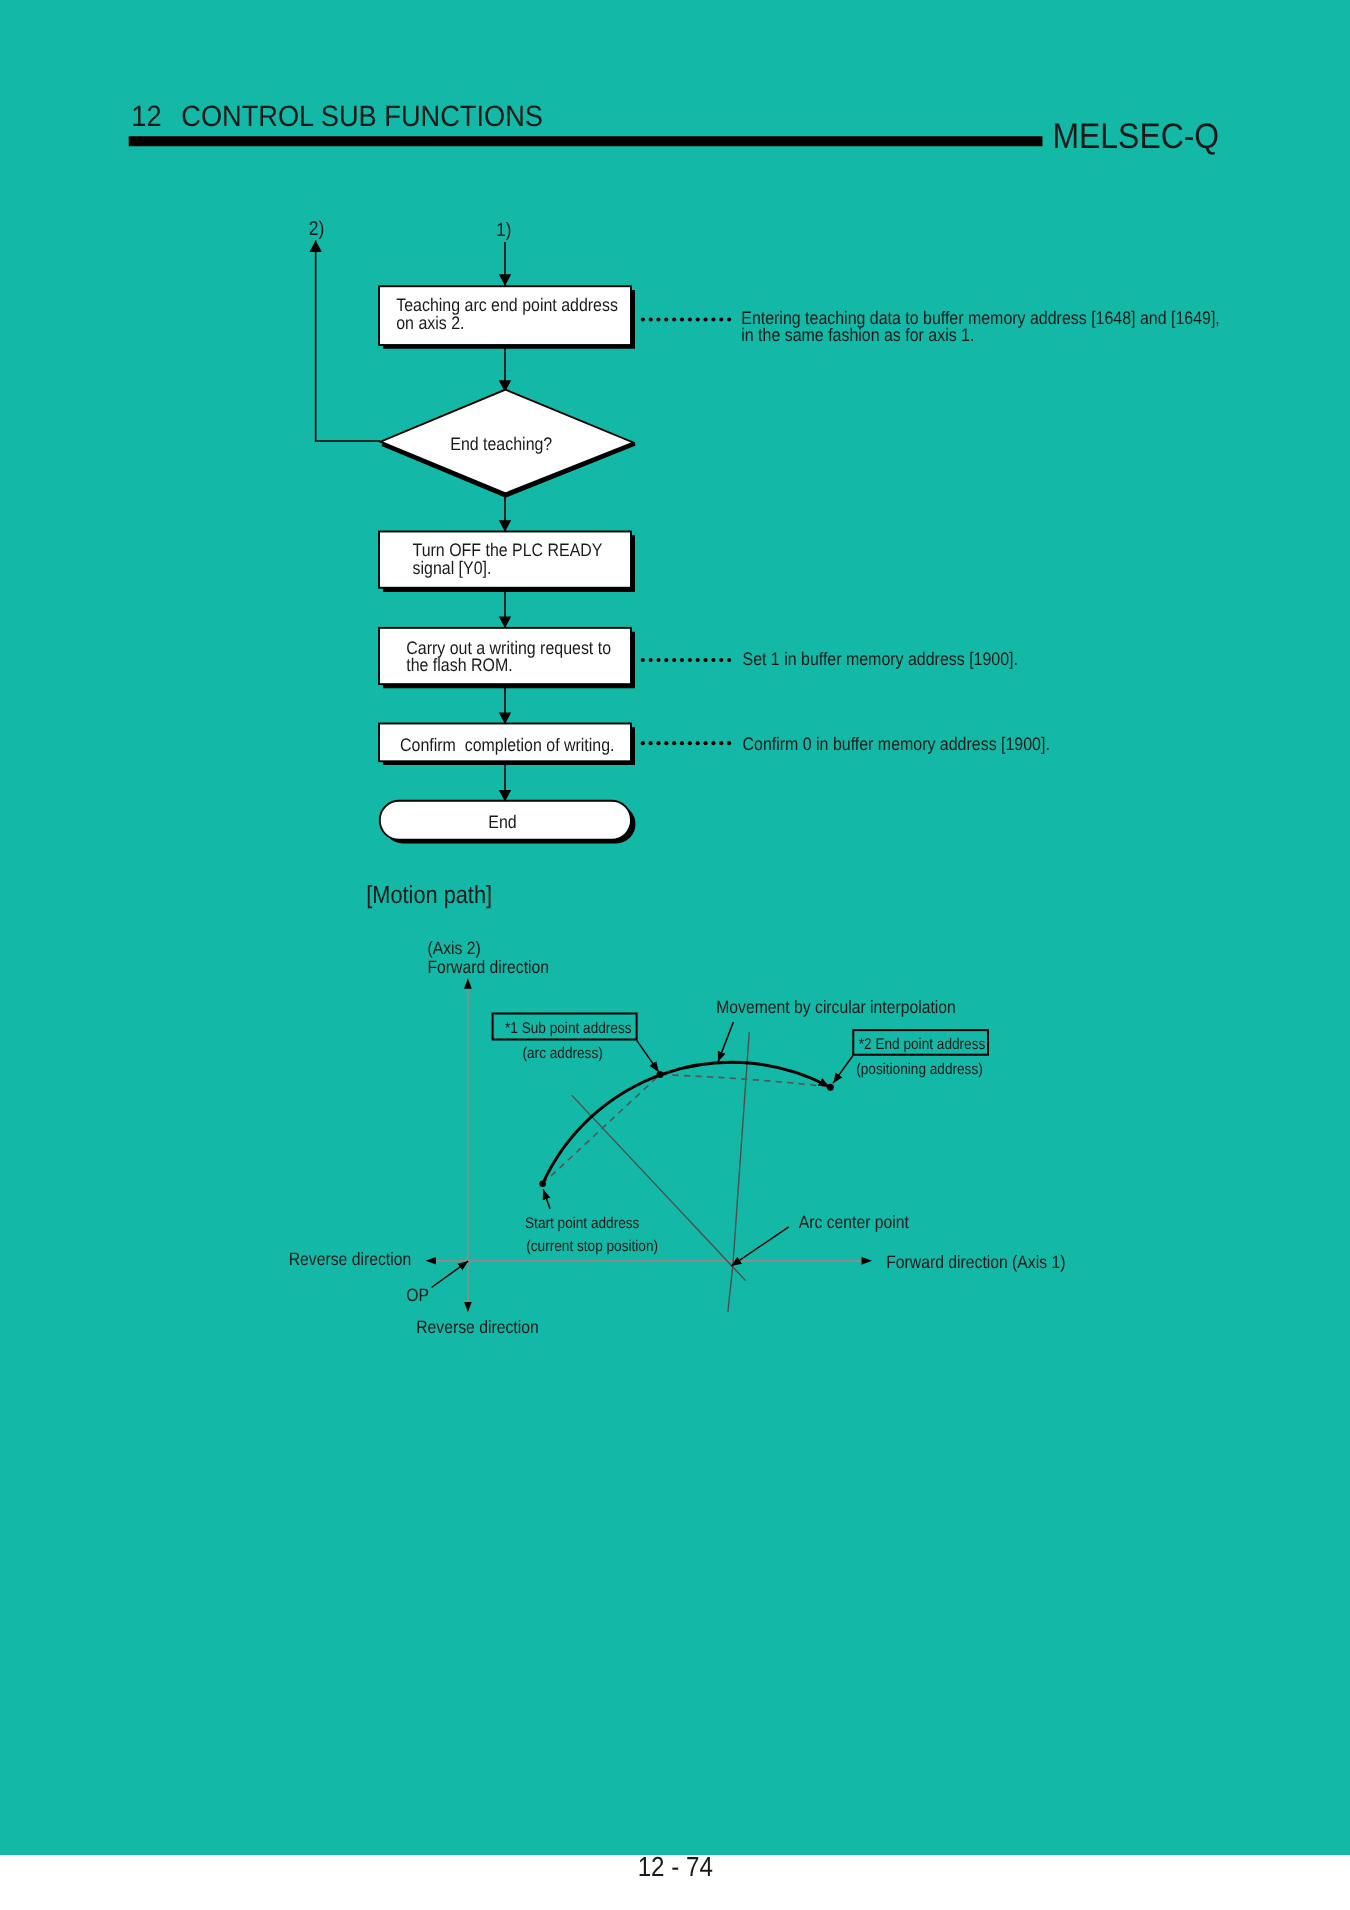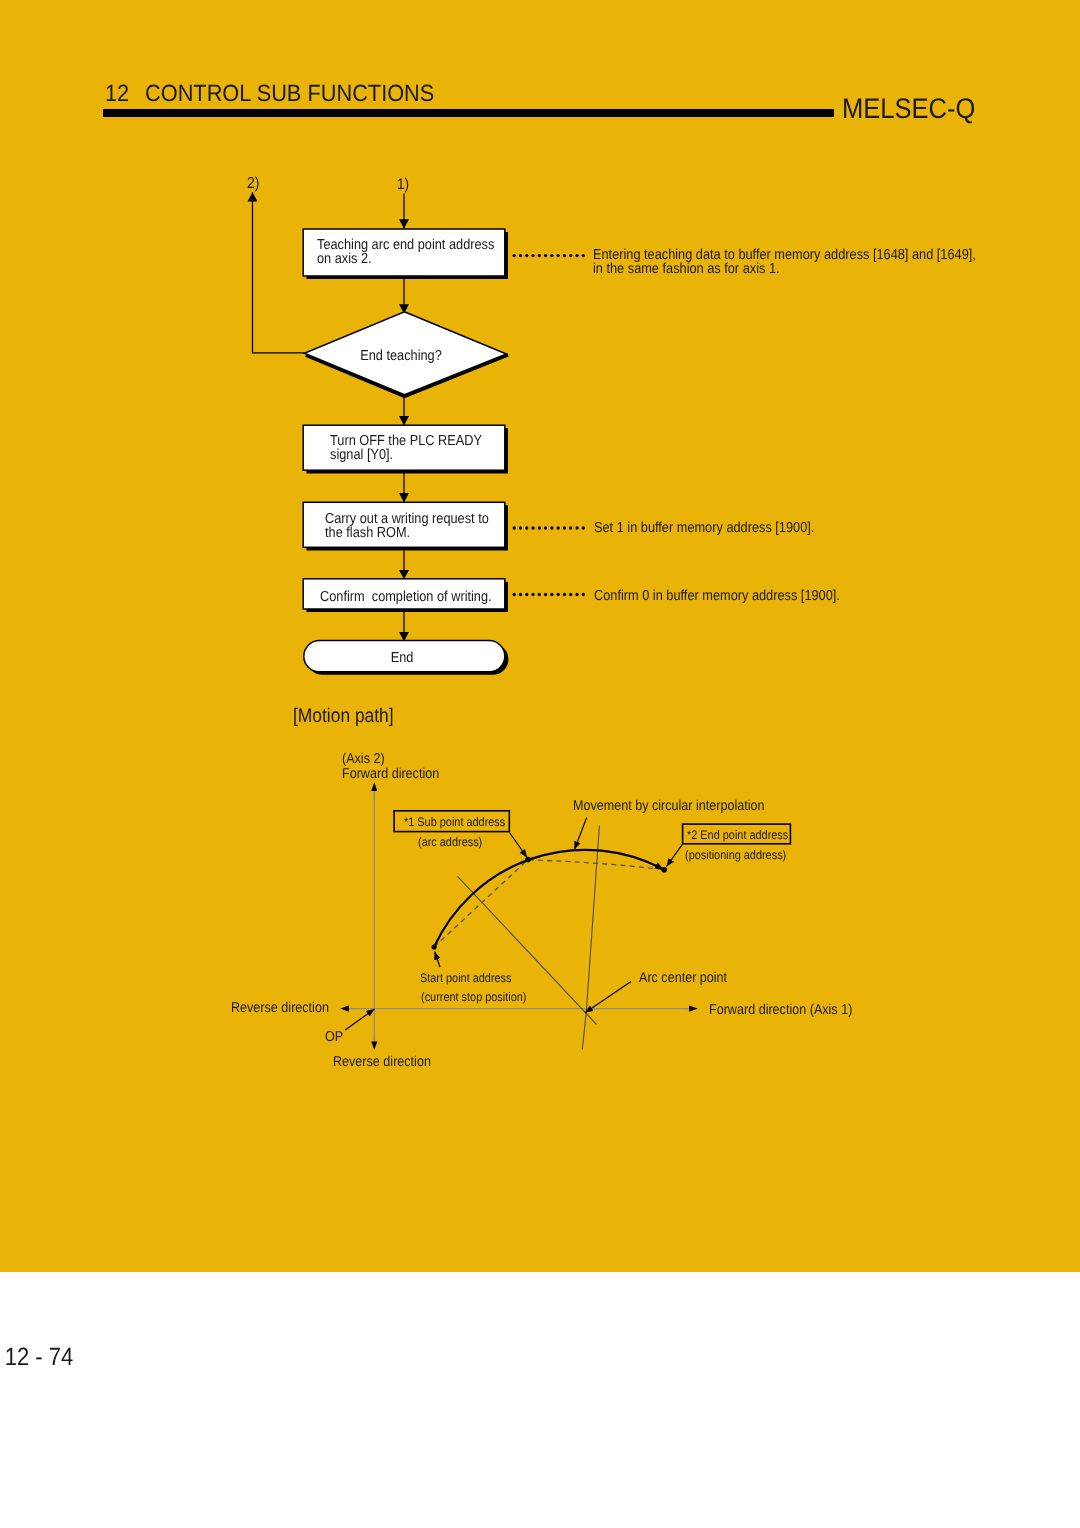"12" .page { background: #eab308 -> #14b8a6; height: 1272px -> 1484px }
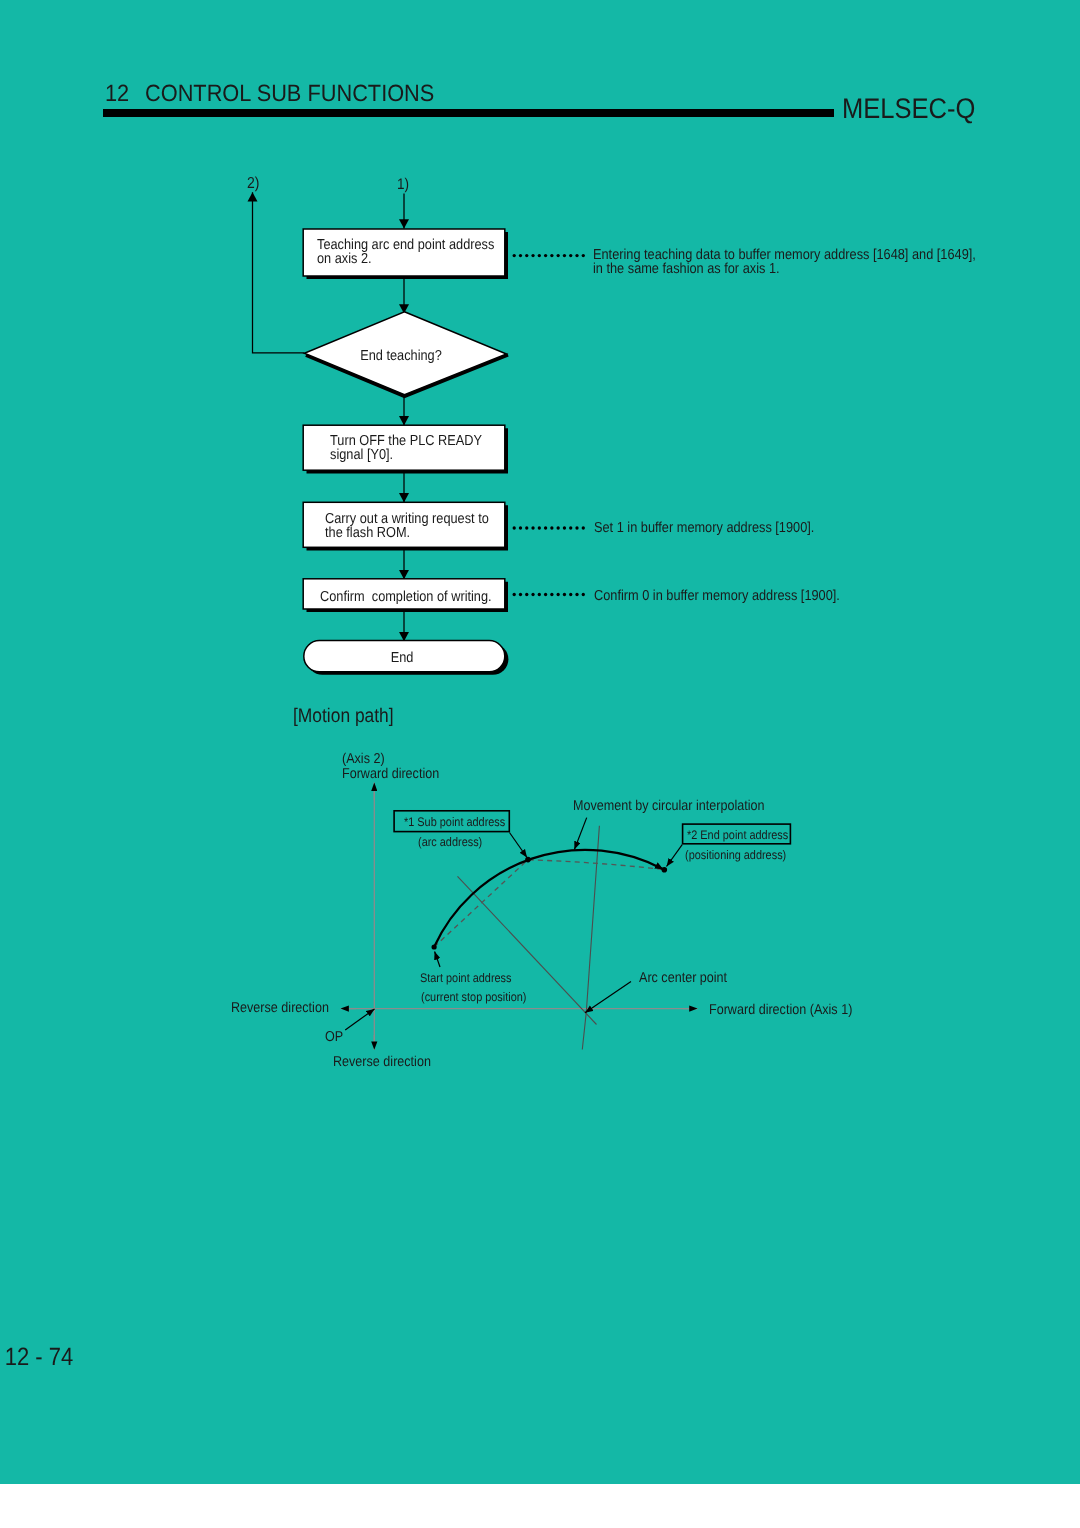"12 - 74" #footer { font-size: 25px -> 22px; text-align: none -> center; top: 1343px -> 1481px }
